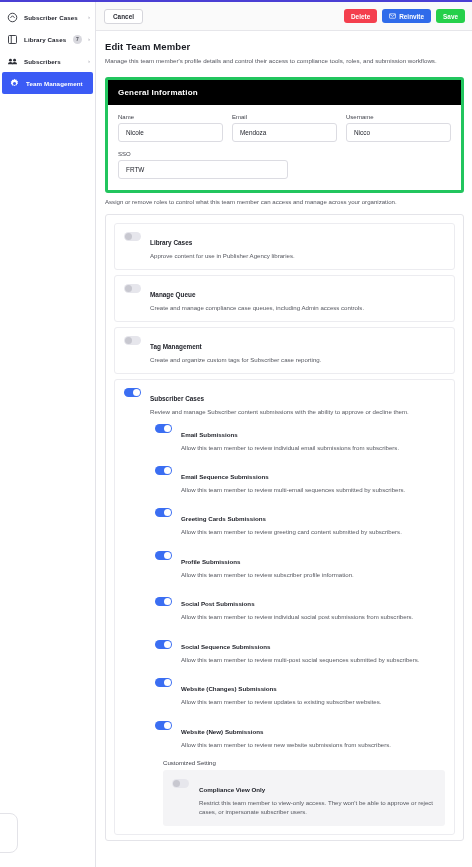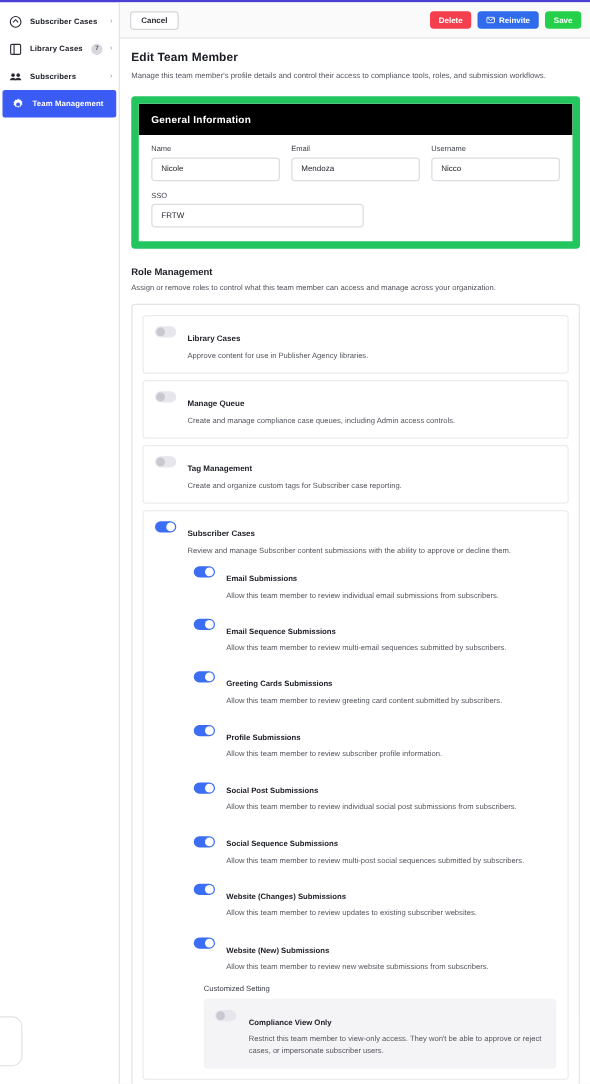"General Information" .card { border: 6px solid #22c55e -> 3px solid #22c55e }
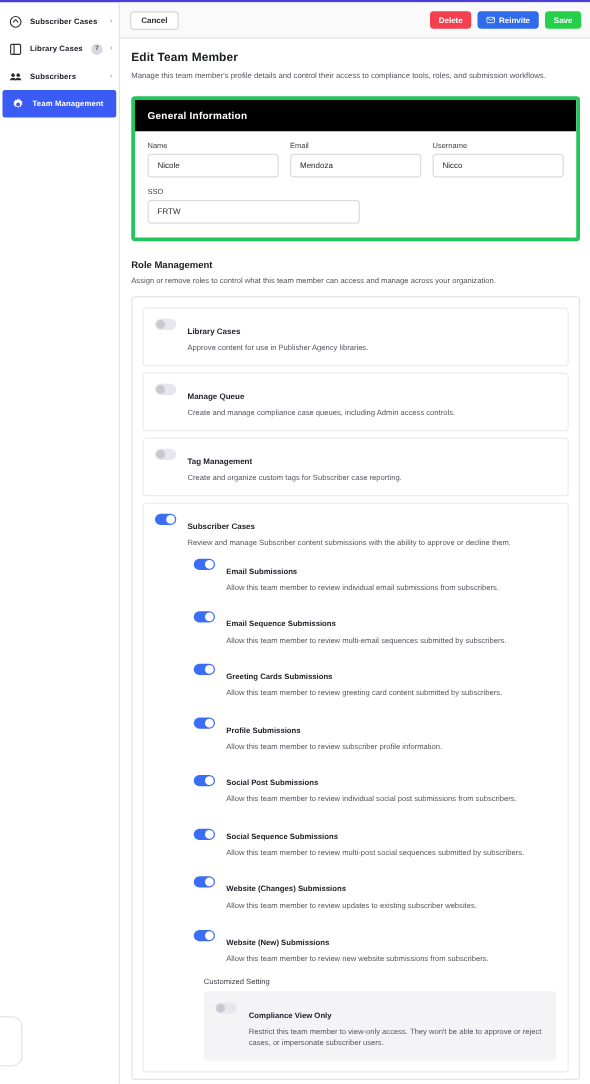"Role Management" div.sec-title { html: <div>Role Management</div> -> none }
